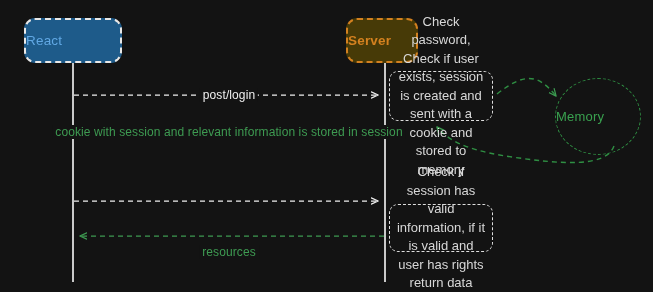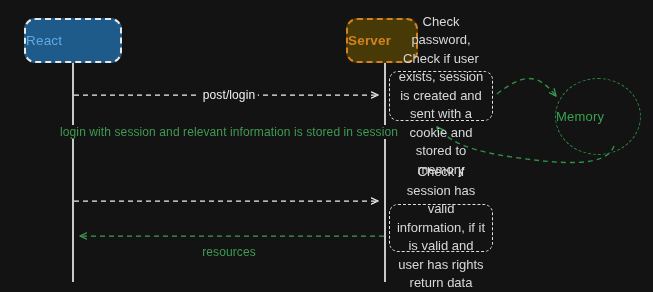"login with session and relevant" span.msg-label { text: login -> cookie }
